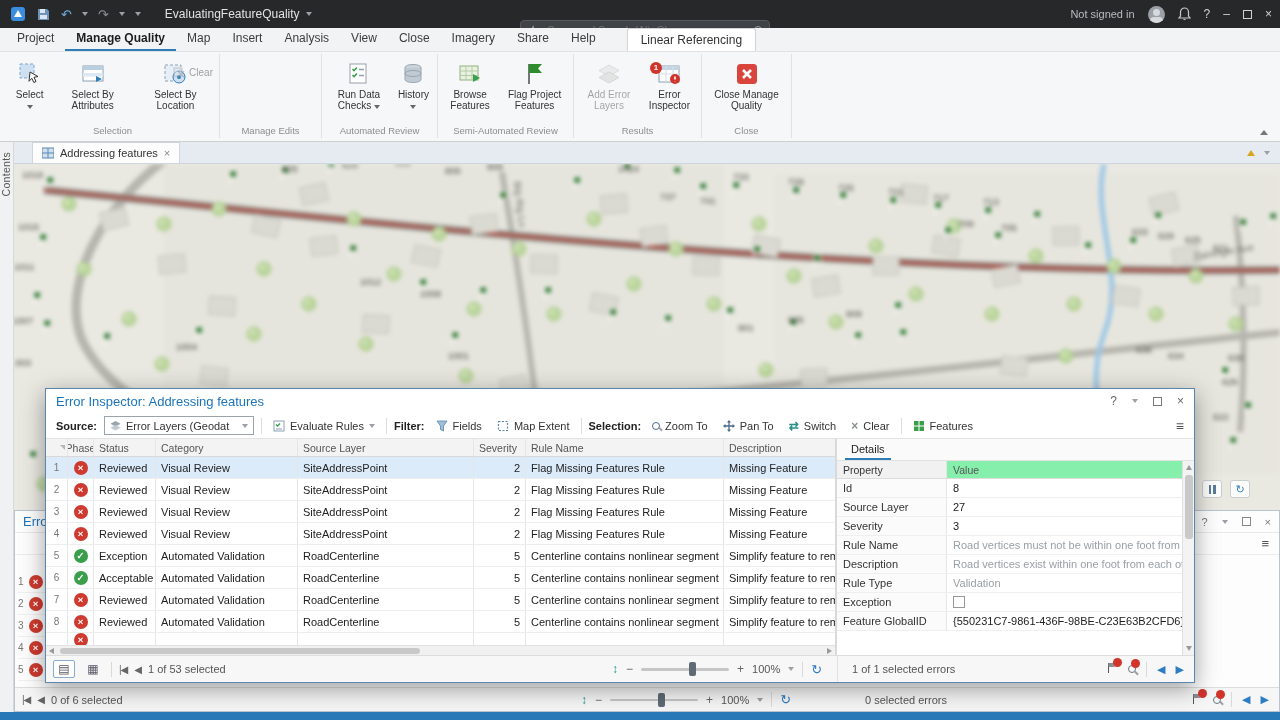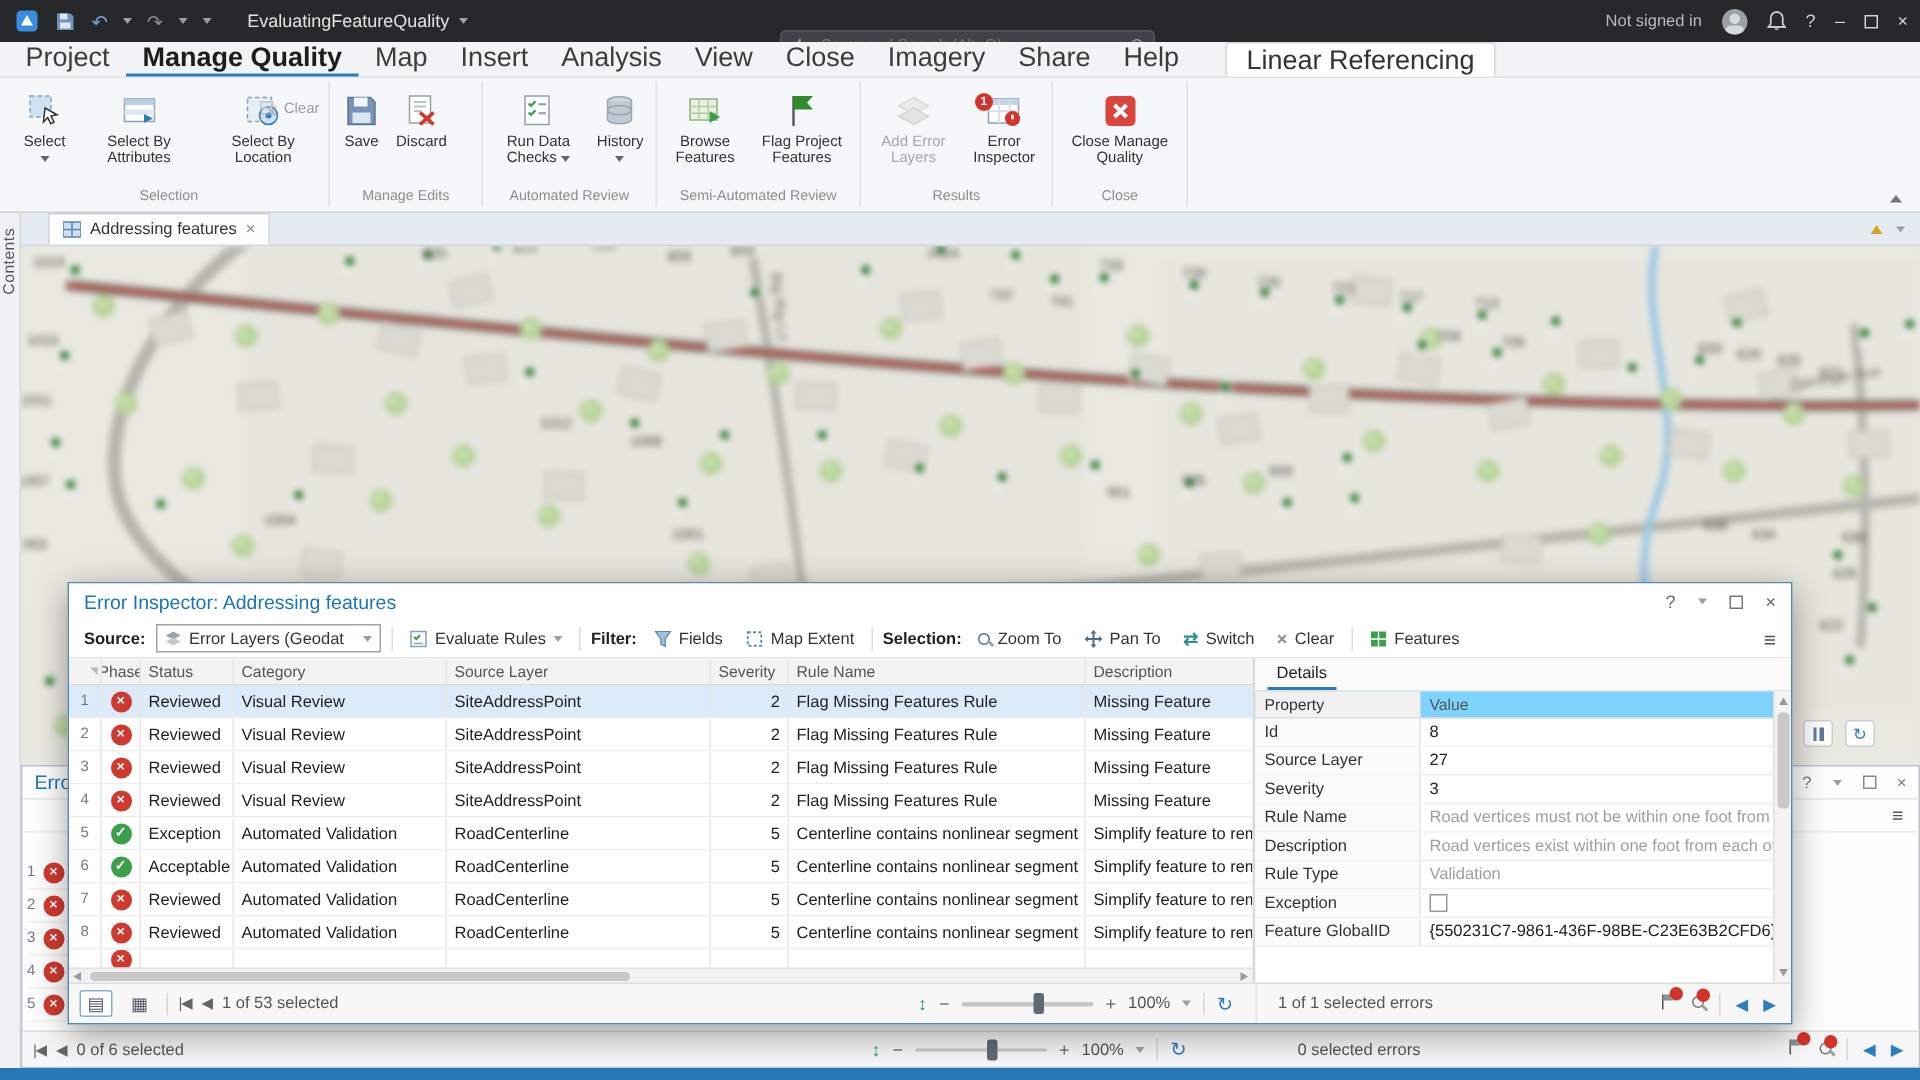"Project" .rtabs { font-size: 18px -> 12px }
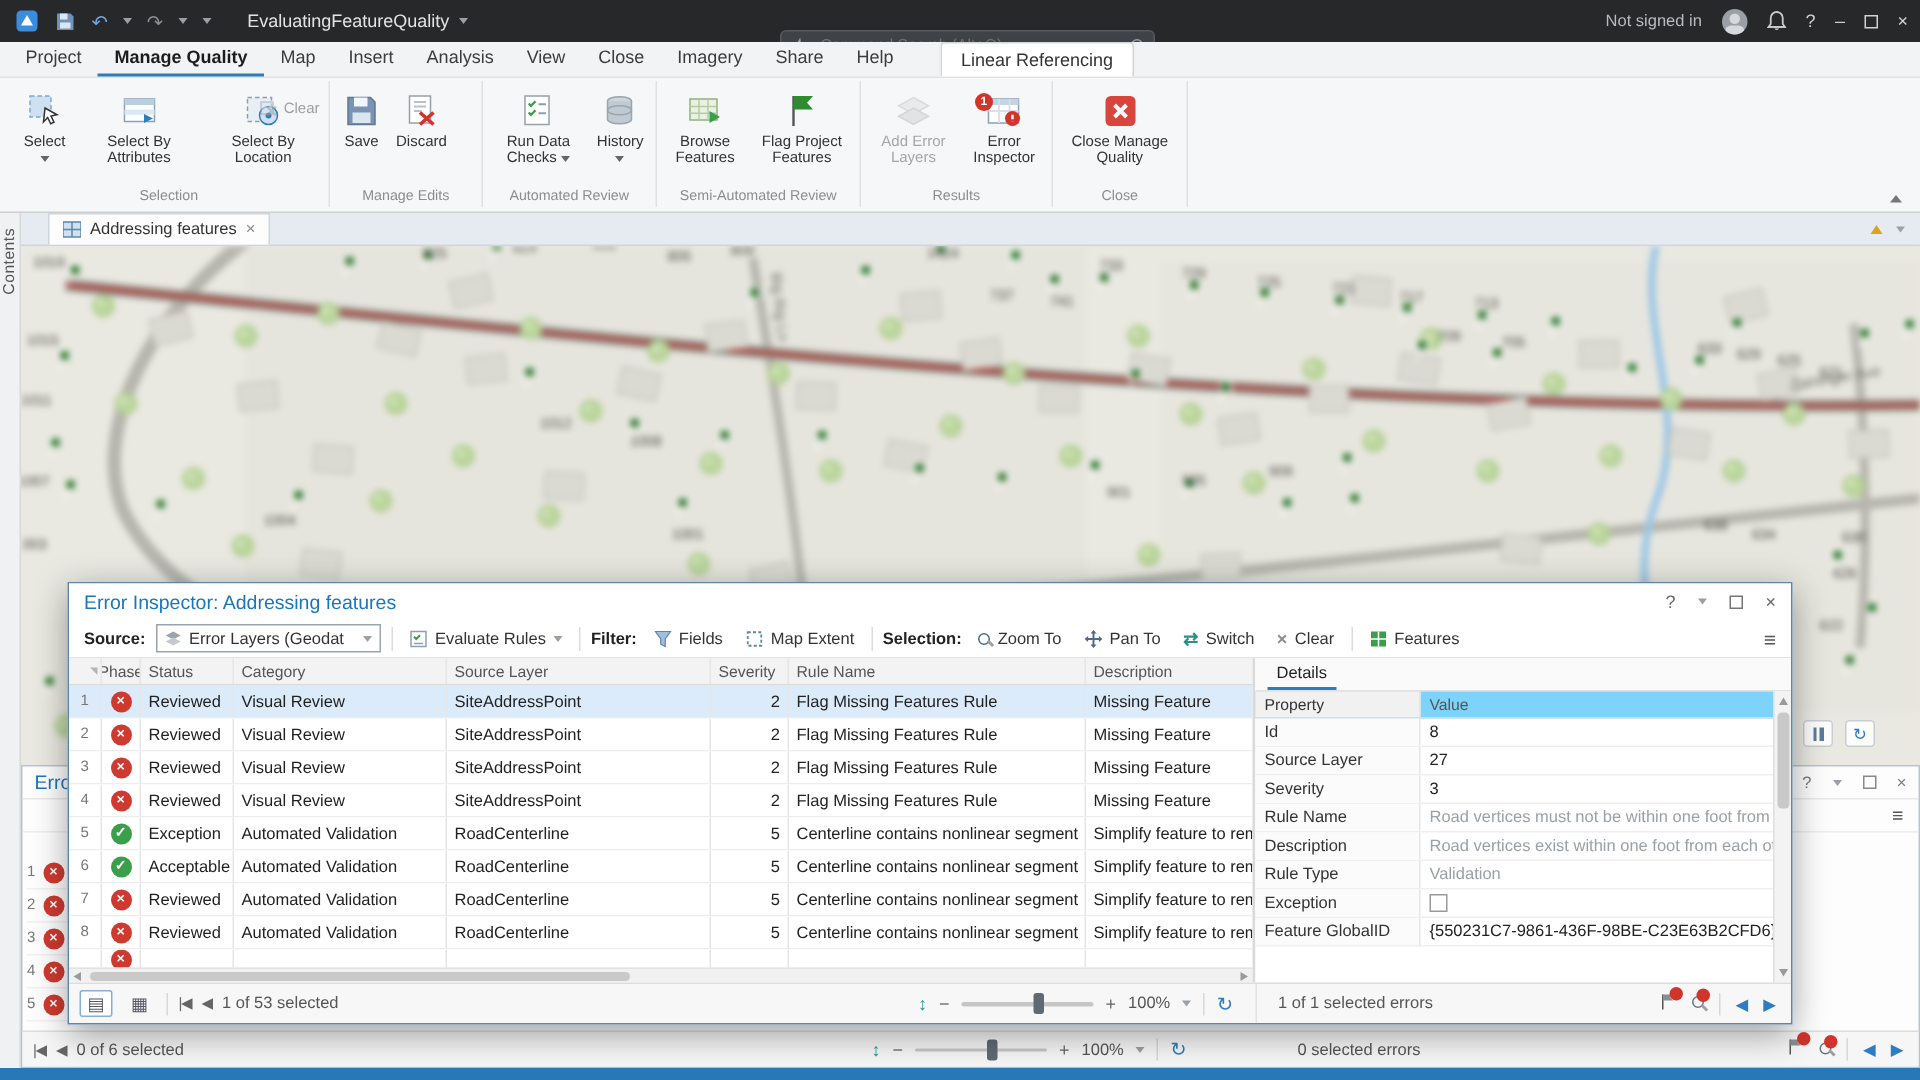"Save" div.rbody { html: <div> <div> <svg> <path></path> <rect></rect> <rect></rect> </svg> <span>Save</span> </div> <div> <svg> <rect></rect> <path></path> <path></path> </svg> <span>Discard</span> </div> </div> -> none }
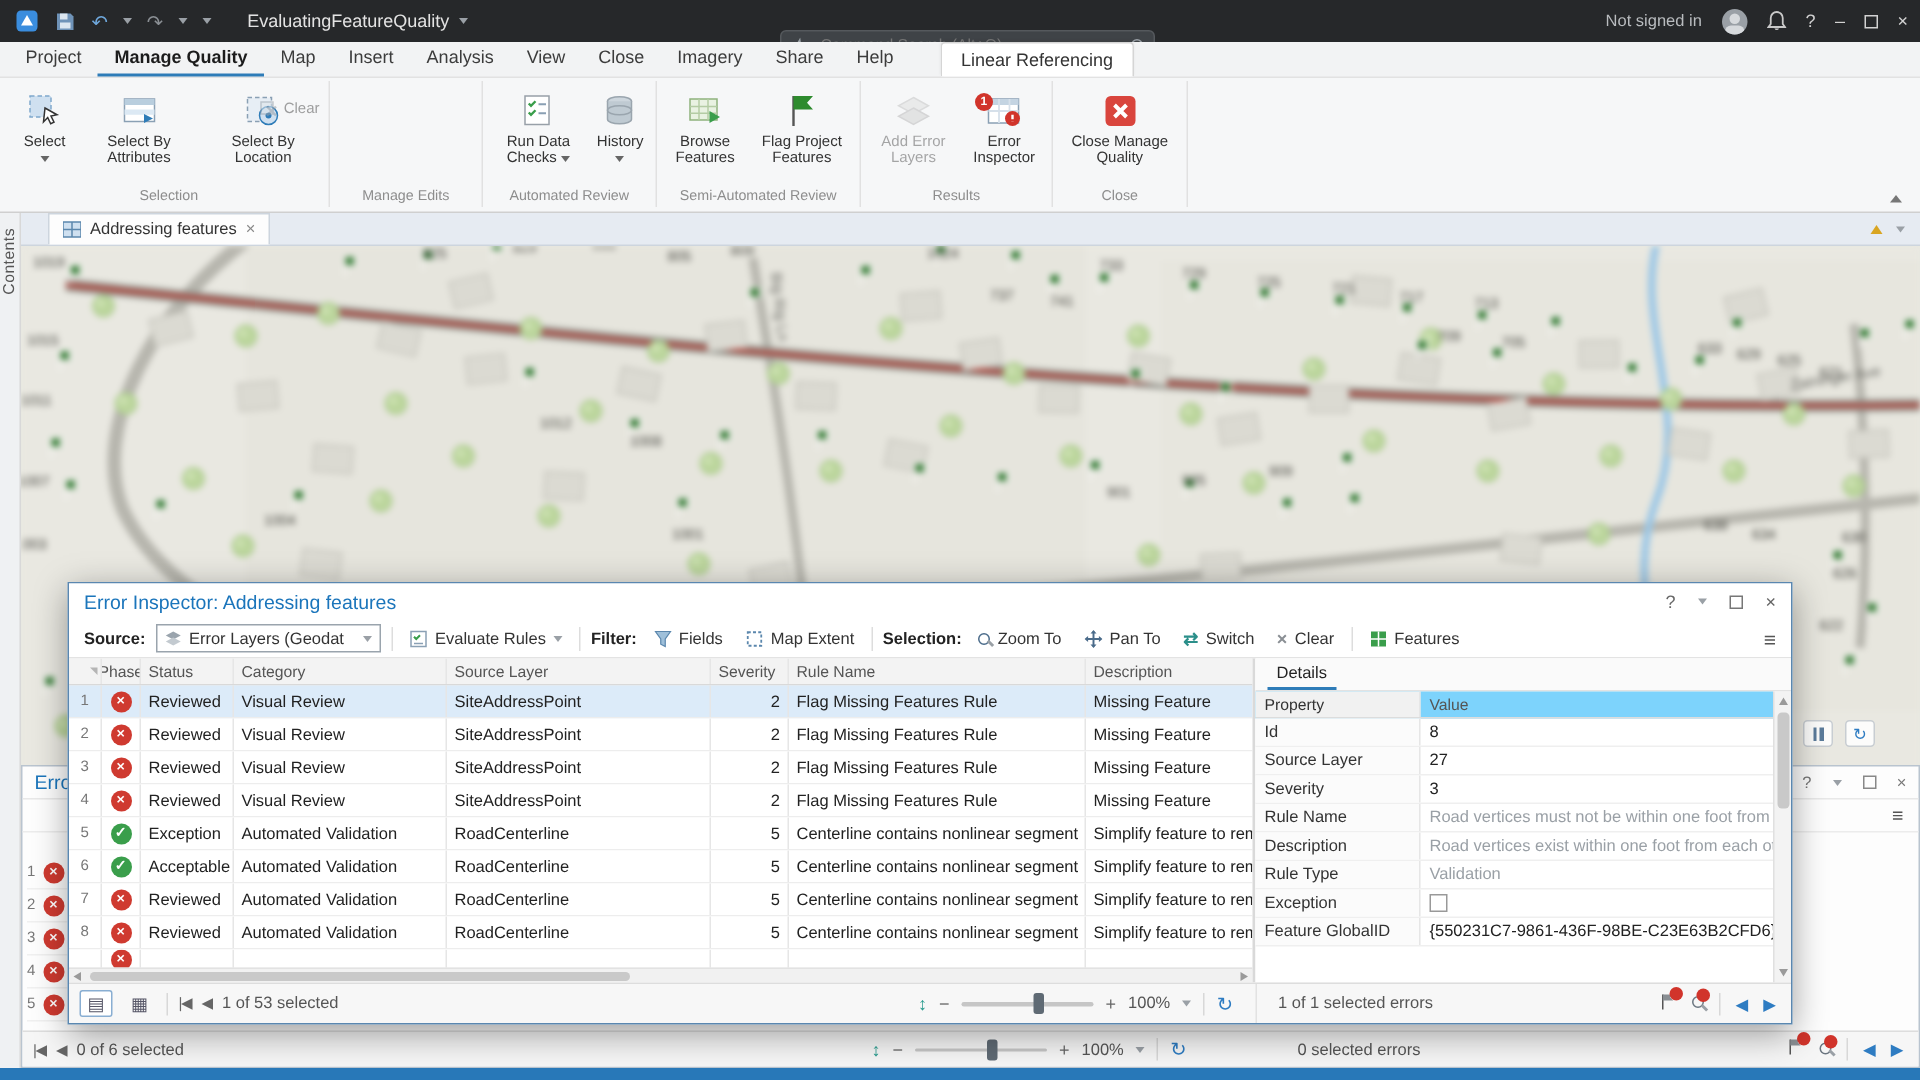"Property" .dhead { background: #7dd3fc -> #86efac }
